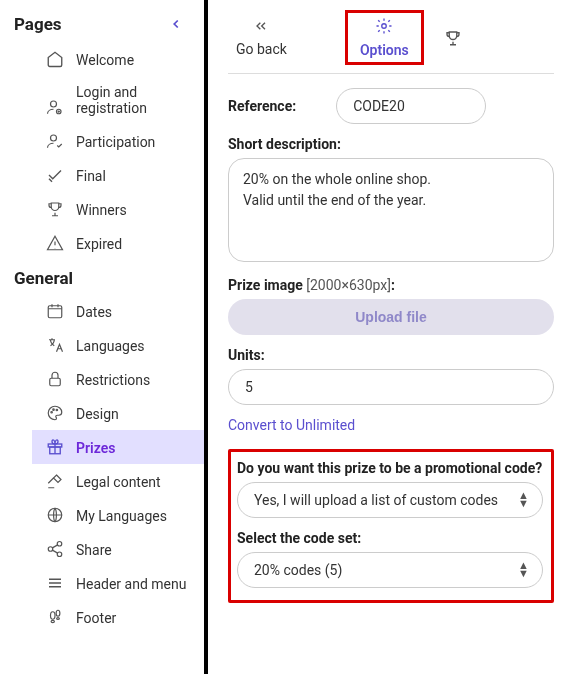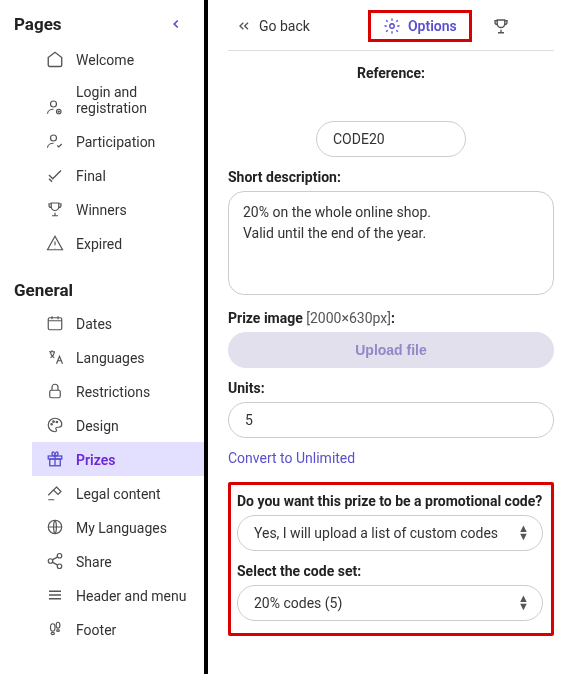"Go back" .top-btn { flex-direction: none -> column }
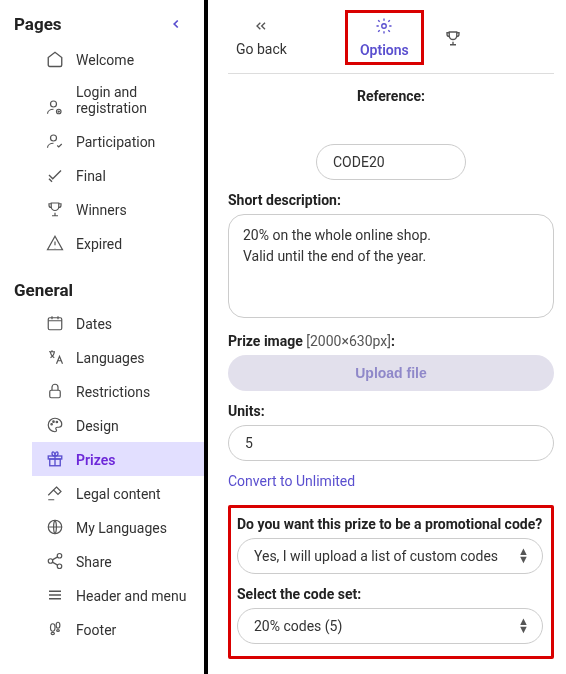"Reference:" .ref-row { flex-direction: column -> none }
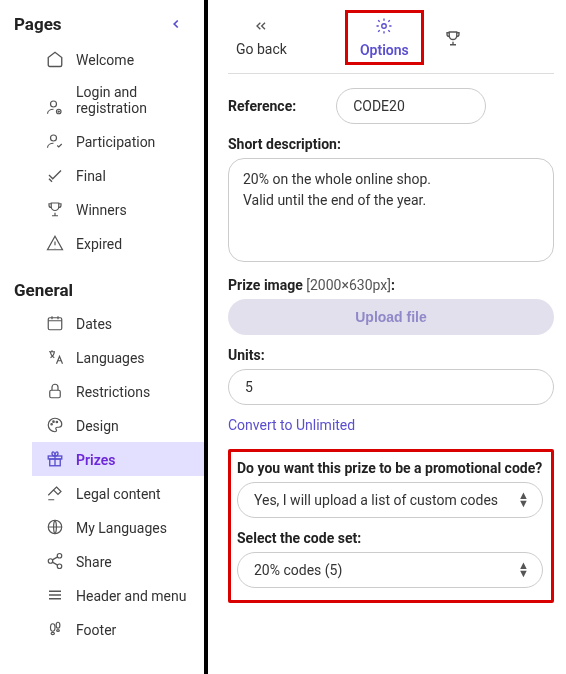"General" .sidebar-section-title { margin-top: 14px -> 2px }
